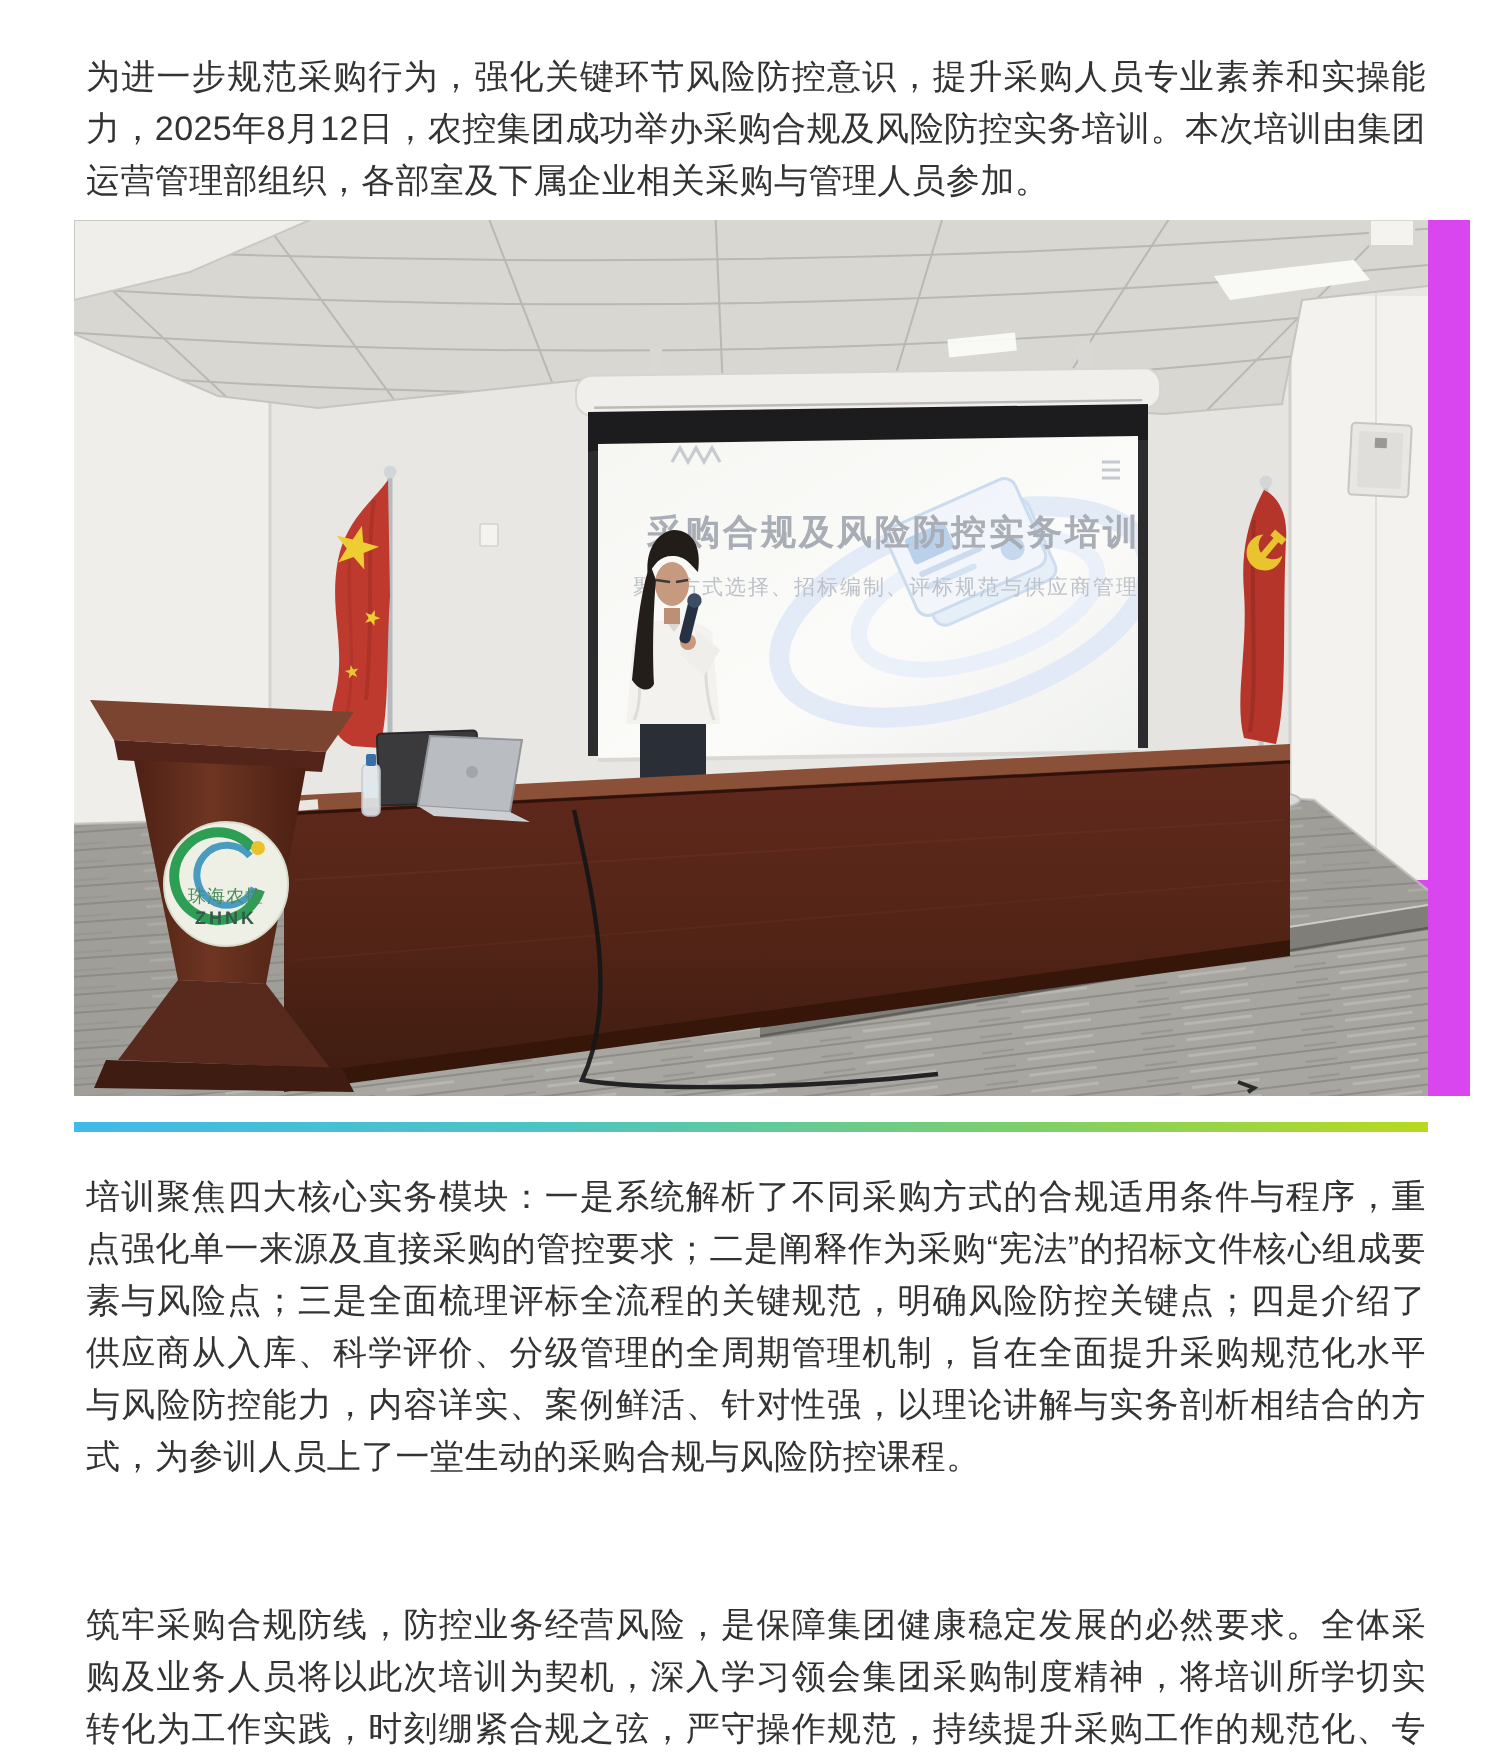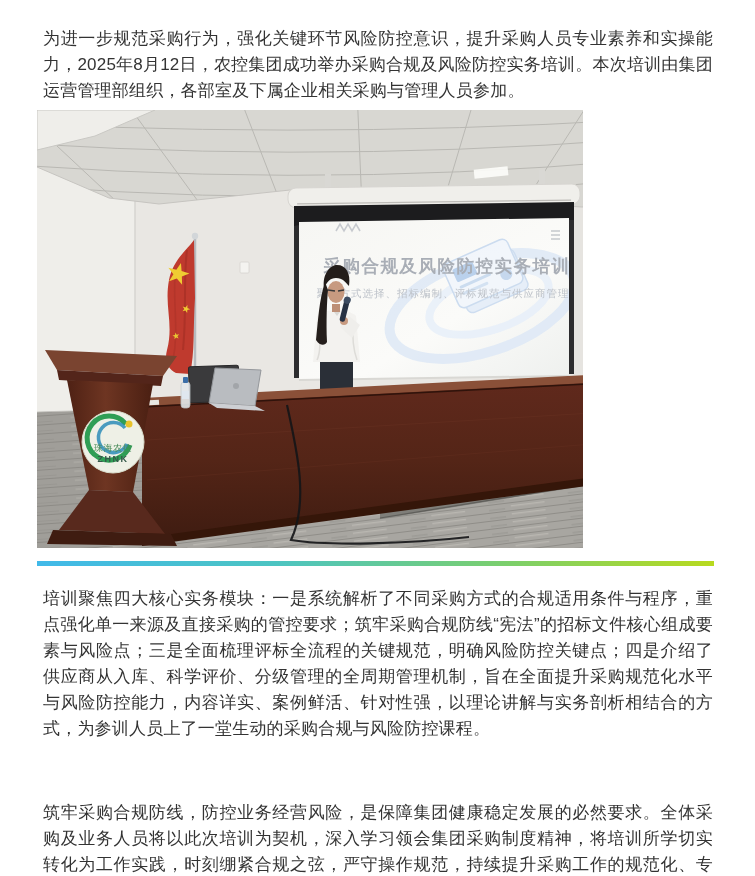"采购合规及风险防控实务培训" .photo-frame { width: 546px -> 698px }
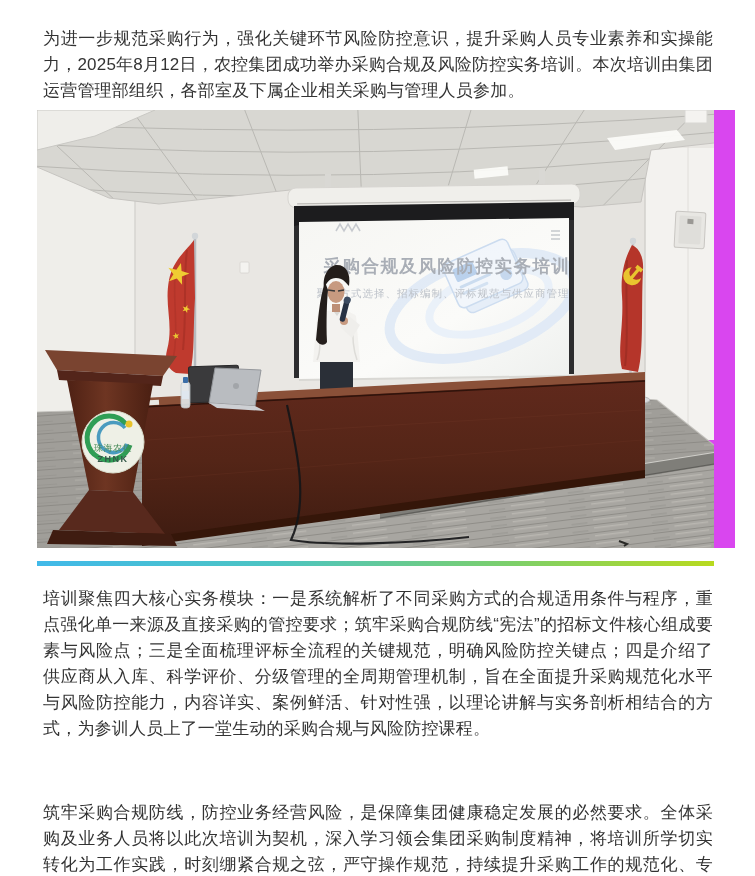"培训聚焦四大核心实务模块：一是系统解析了不同采购方式的合规适用条件与程序，重点强" p.para { text: 筑牢采购合规防线 -> 二是阐释作为采购 }
